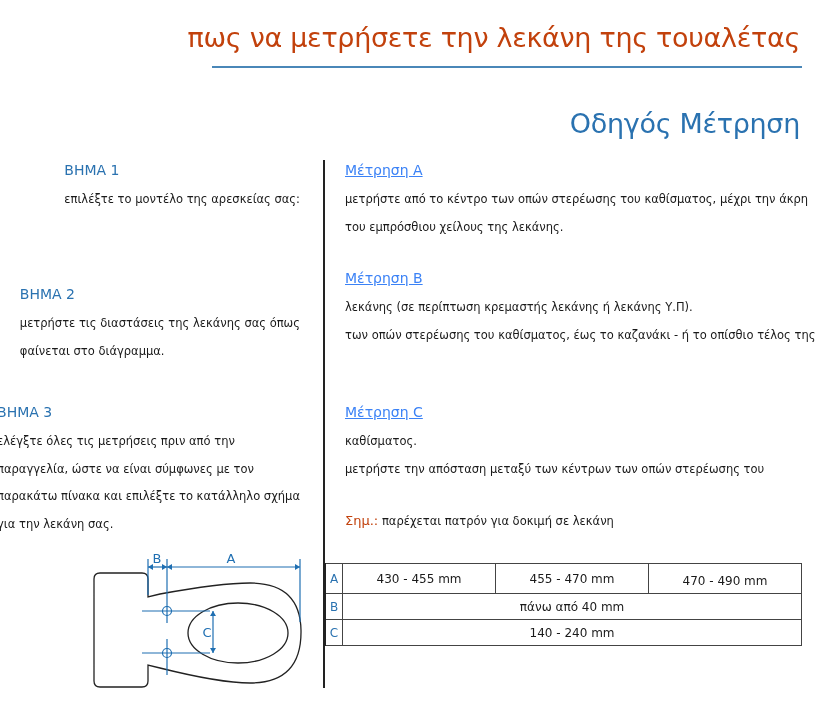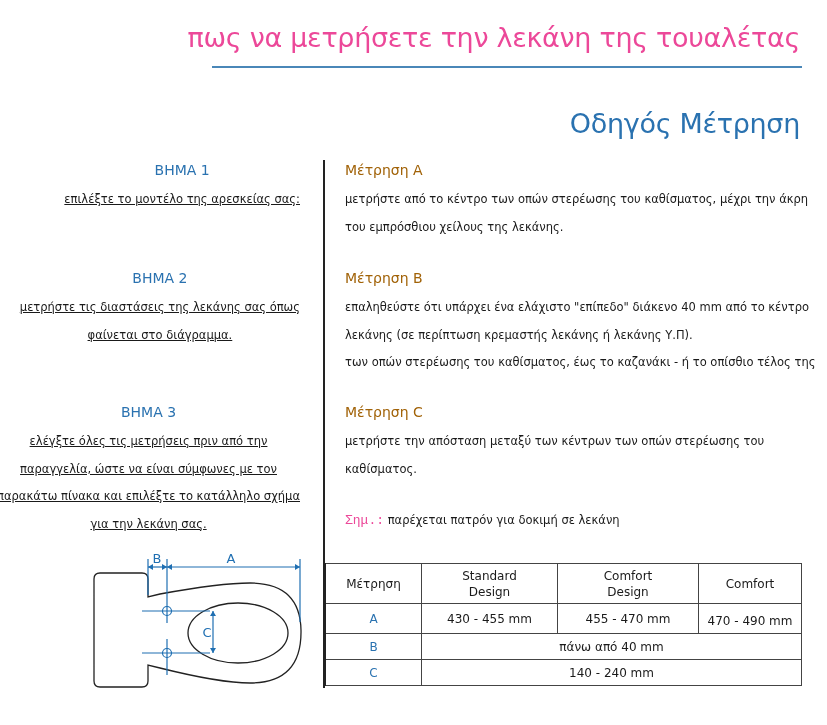"πως να μετρήσετε την λεκάνη" #main-title { color: #ec4899 -> #c2410c }
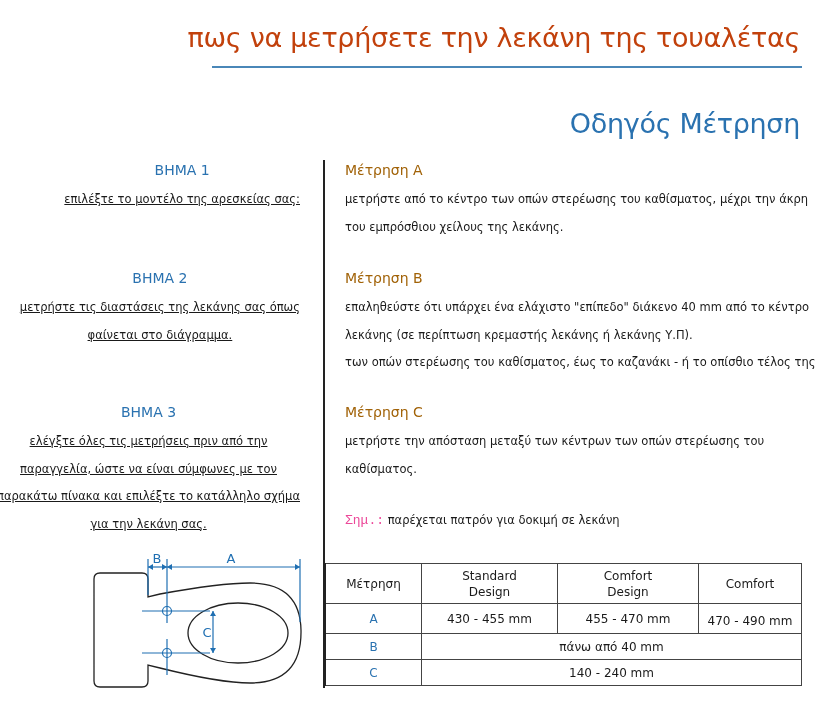"ΒΗΜΑ 1" .step { text-align: center -> left }
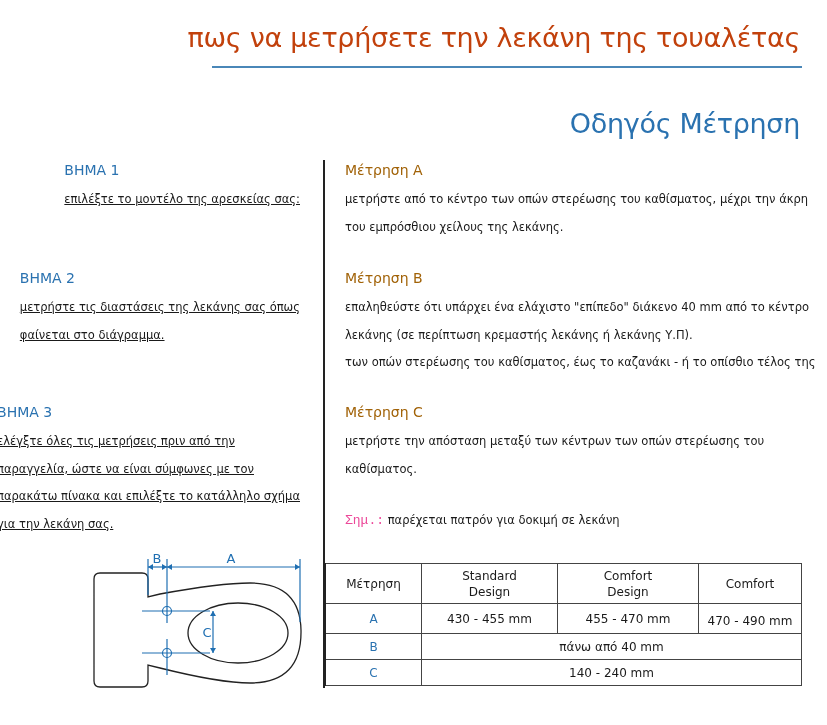"Μέτρηση A" .meas .h { color: #a16207 -> #3b82f6; text-decoration: none -> underline }
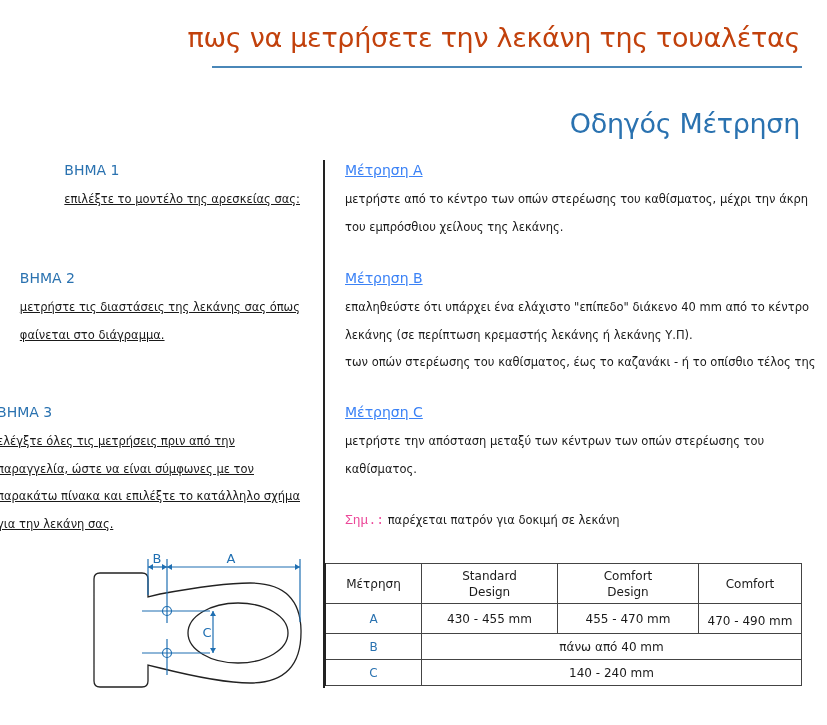"επιλέξτε το μοντέλο της αρεσκείας" .step .t { text-decoration: underline -> none }
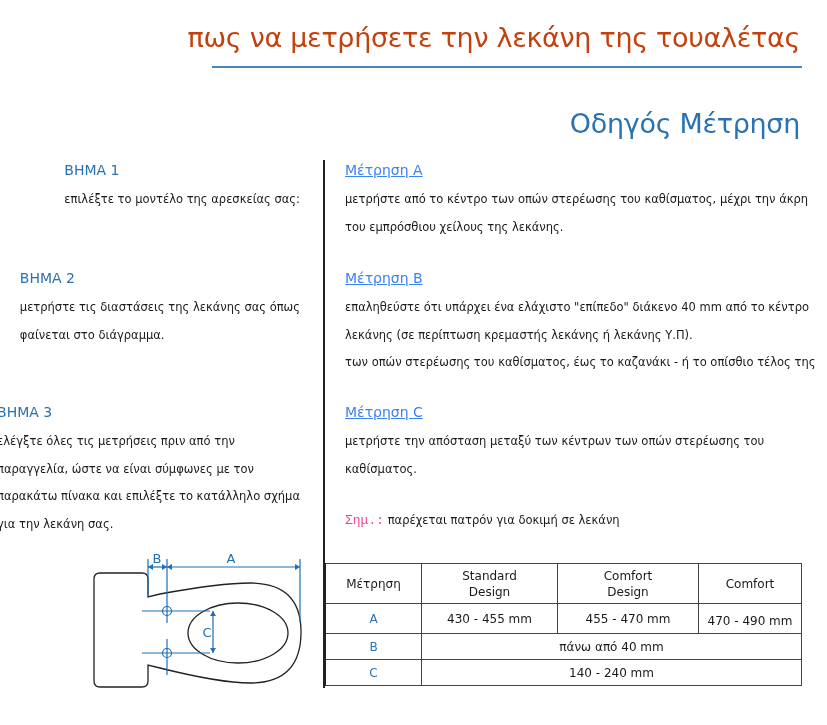"ΒΗΜΑ 2" div.step { top: 268px -> 284px }
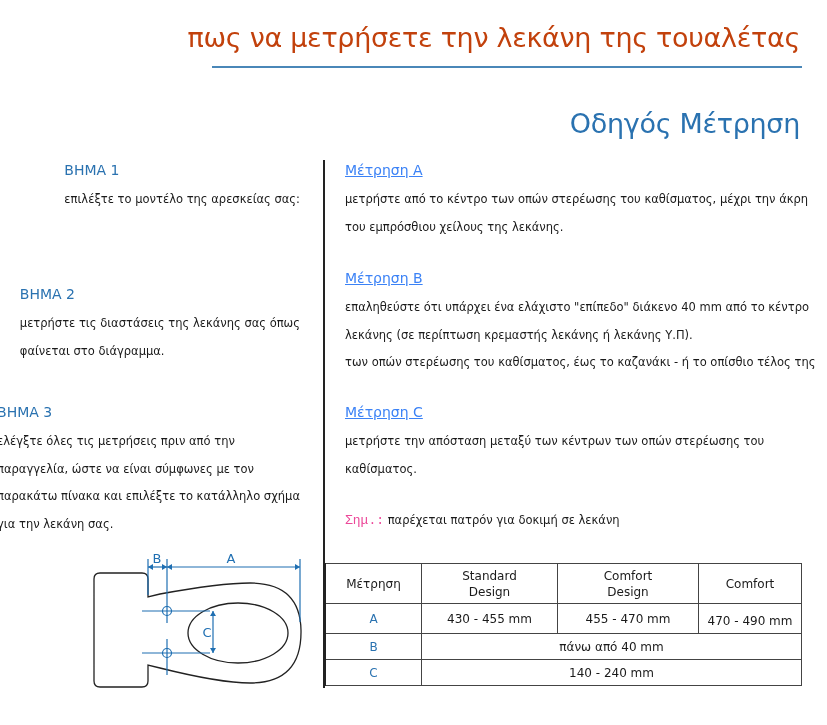"επαληθεύστε ότι υπάρχει ένα ελάχιστο" div.t { html: <div>επαληθεύστε ότι υπάρχει ένα ελάχιστο "επίπεδο" διάκενο 40 mm από το κέντρο</div> -> none }
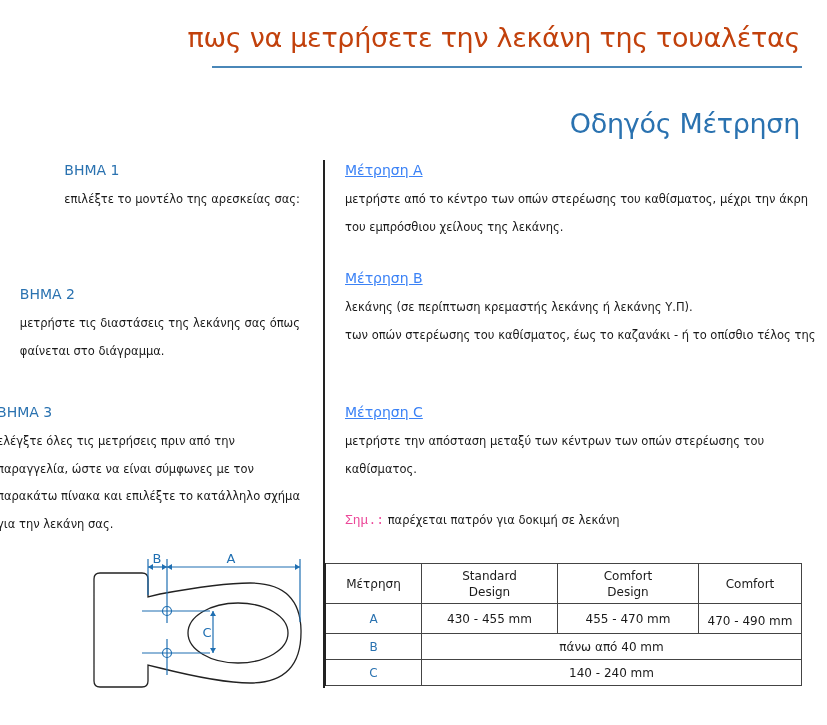"μετρήστε την απόσταση μεταξύ των" div.t { order: before "καθίσματος." -> after "καθίσματος." }
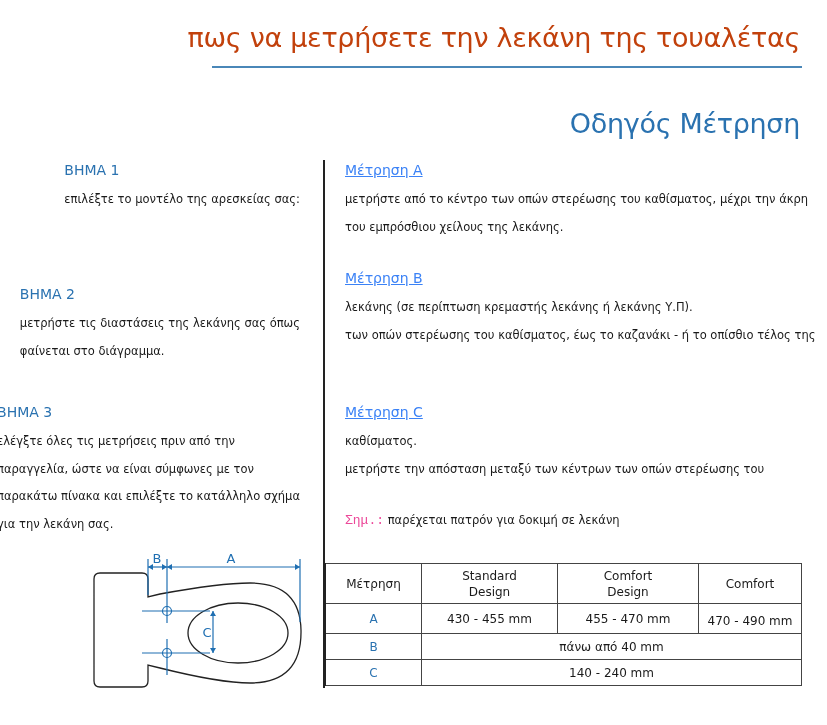"Σημ.:" #note .lbl { color: #ec4899 -> #c2410c; font-family: Liberation Mono, monospace -> none }
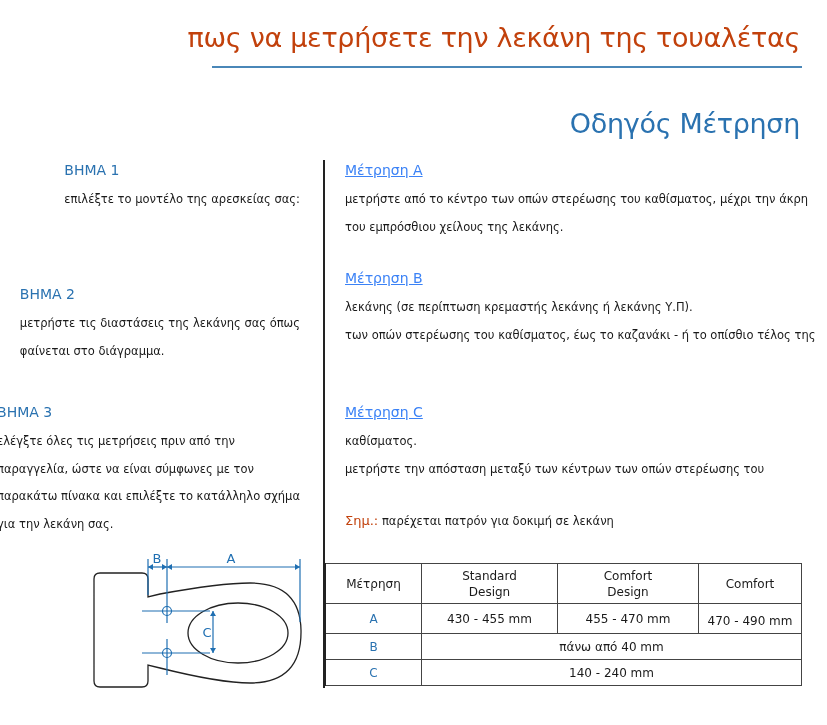"Μέτρηση" tr.head { html: <tr> <th><span>Μέτρηση</span></th> <th><span>Standard</span><br><span>Design</span></th> <th><span>Comfort</span><br><span>Design</span></th> <th><span>Comfort</span></th> </tr> -> none }
